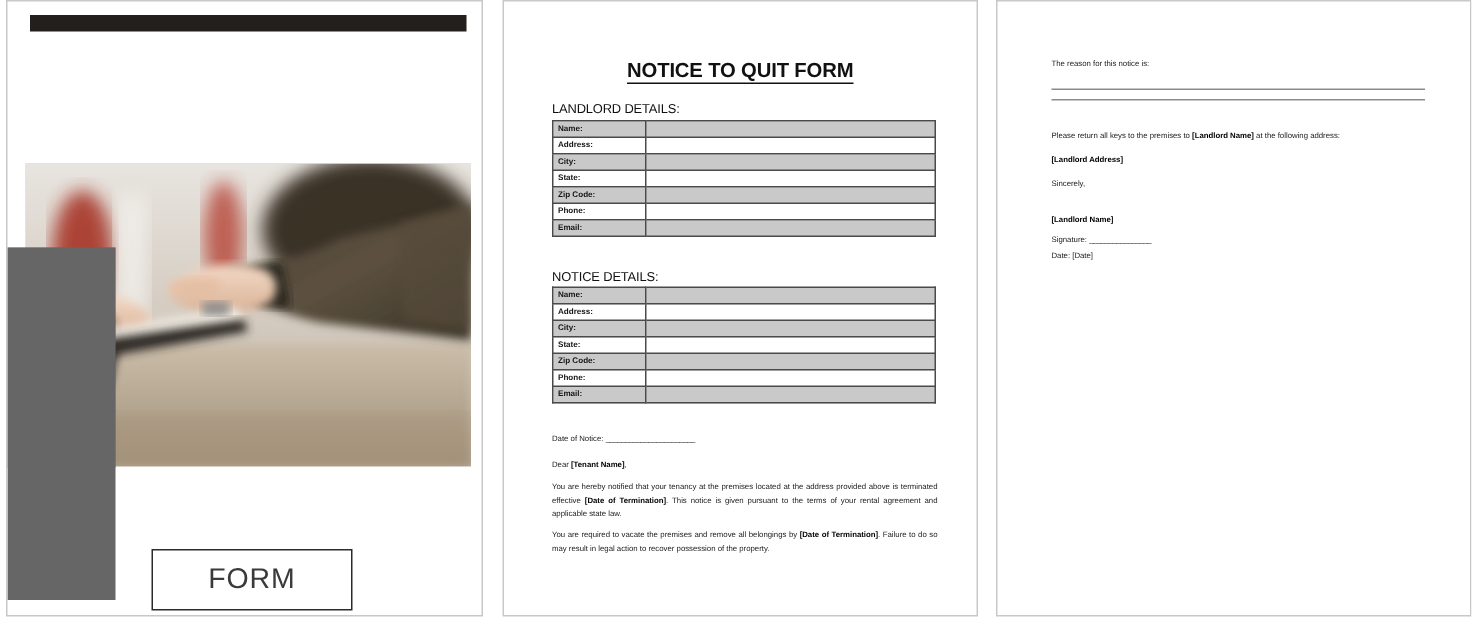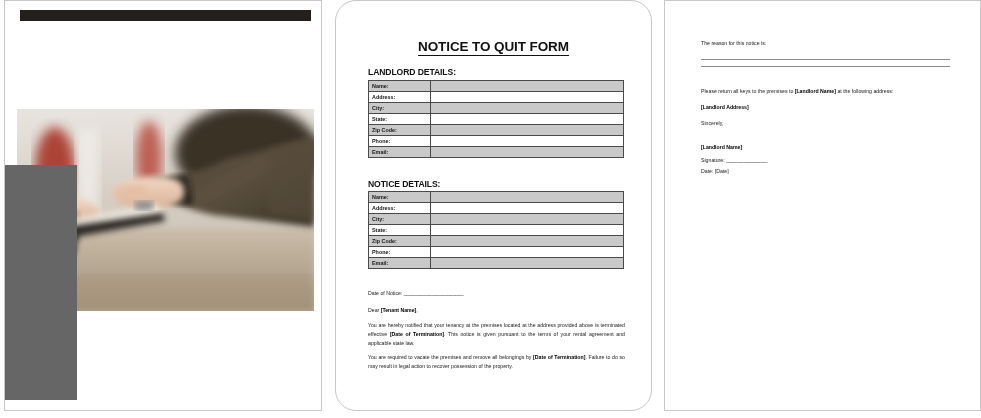"NOTICE TO QUIT FORM" .page-two { border-radius: 21px -> none }
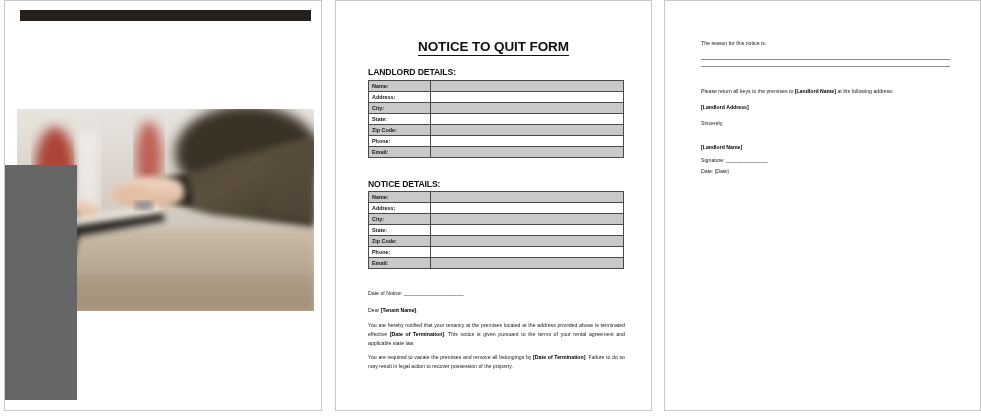"LANDLORD DETAILS:" .sec-head { font-weight: bold -> normal }
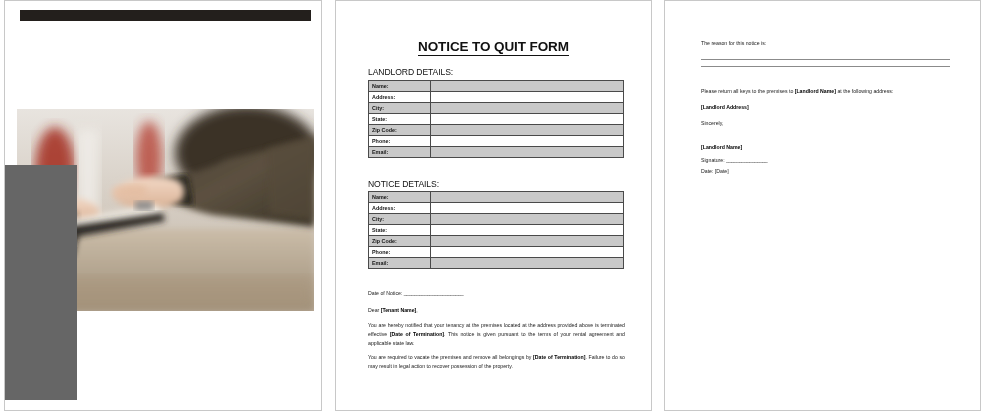"FORM" div.cover-formbox { html: none -> <div>FORM</div> }
